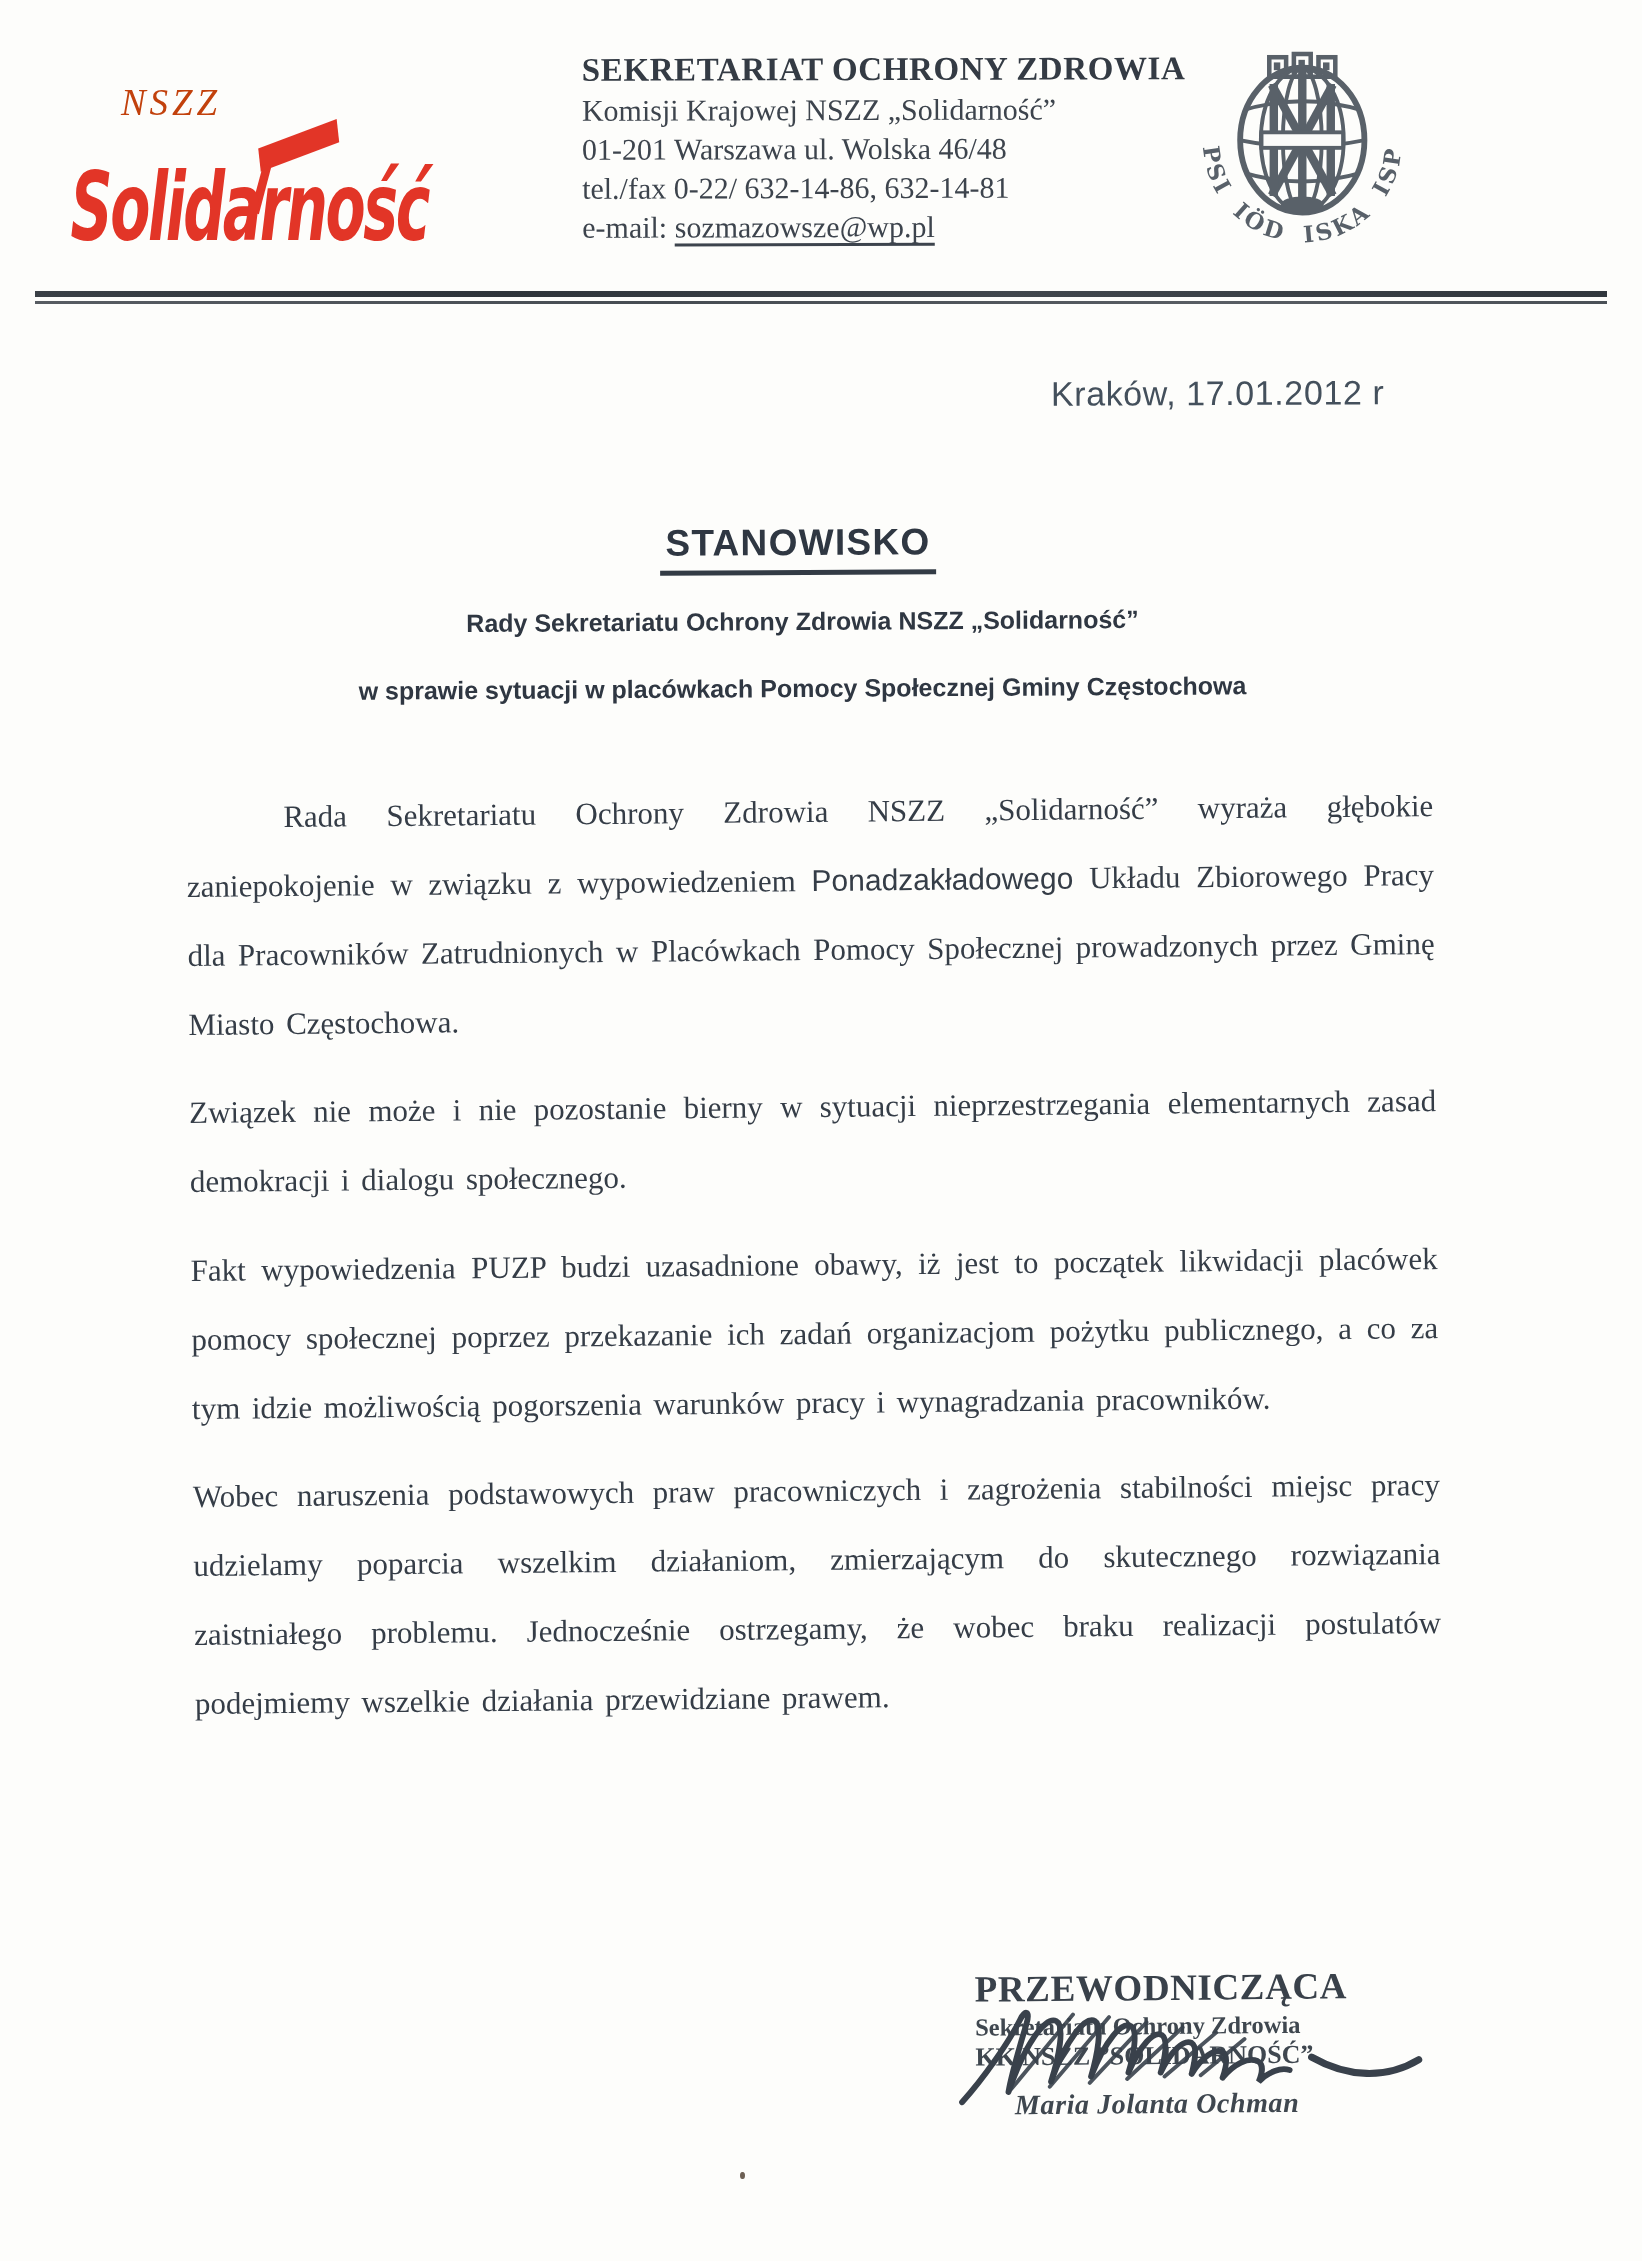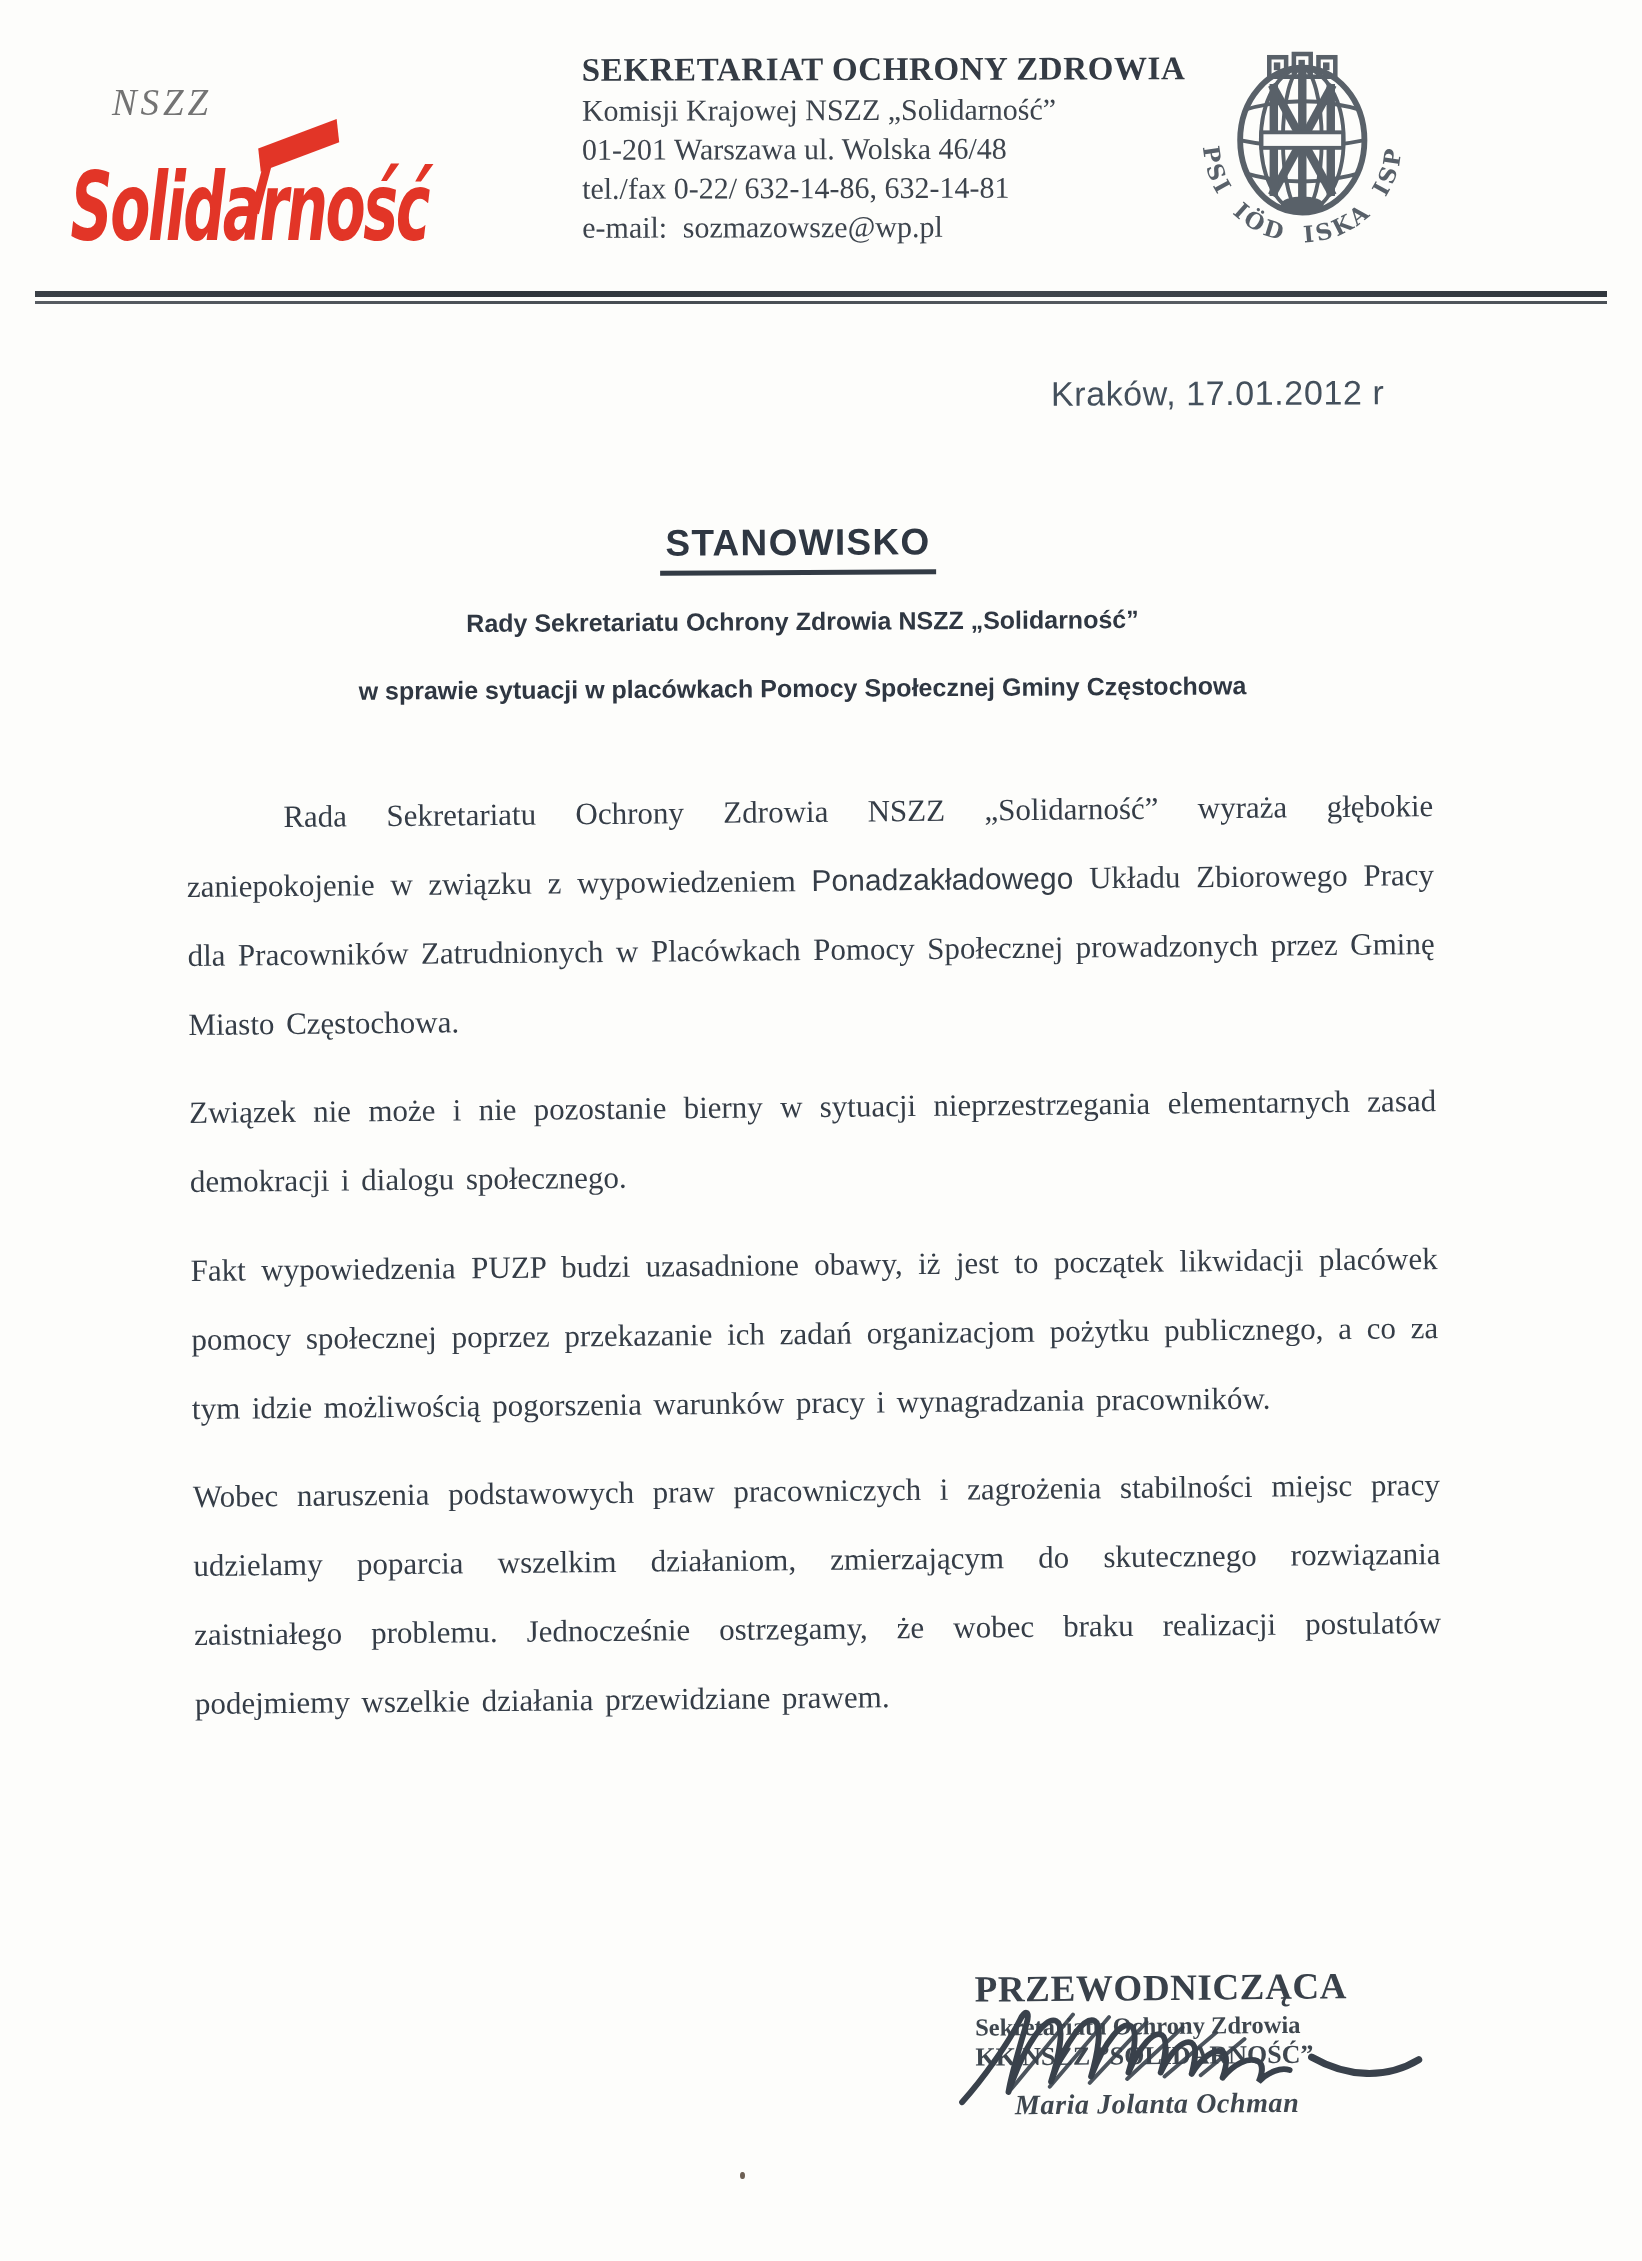"NSZZ" .nszz-label { color: #737373 -> #c2410c; left: 112px -> 121px }
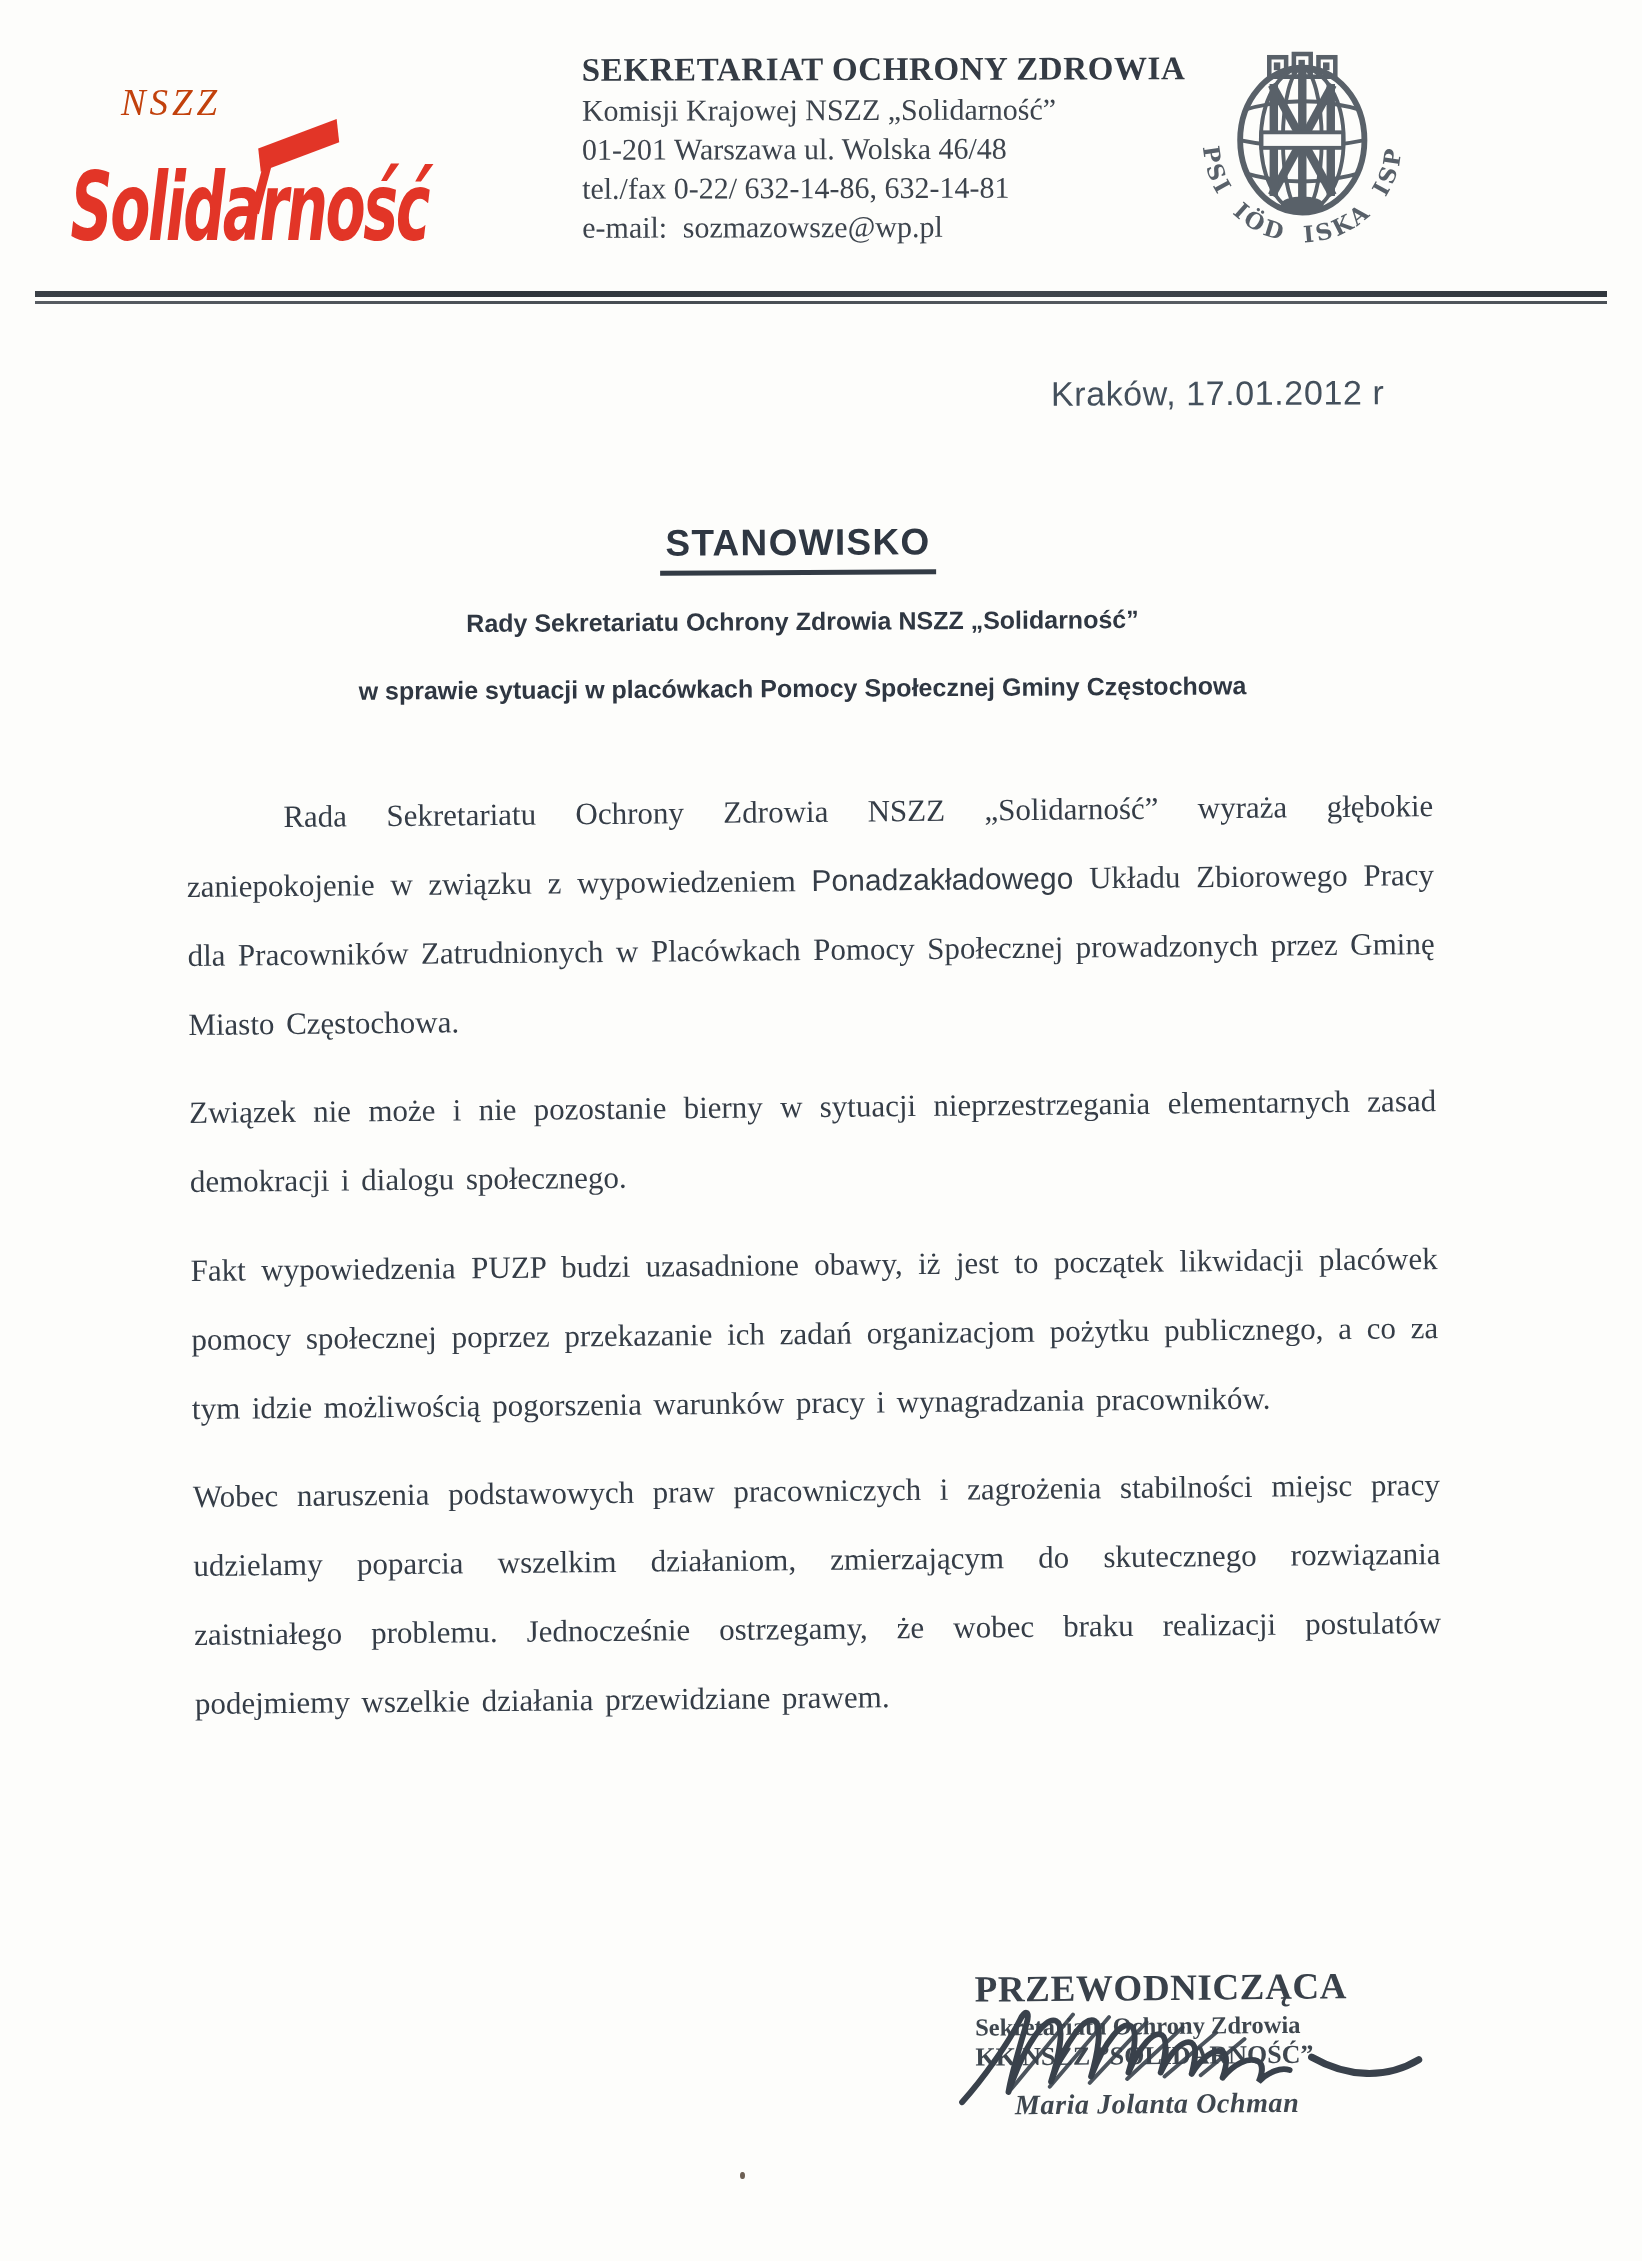"sozmazowsze@wp.pl" .addr-email-val { margin-left: 8px -> none; text-decoration: none -> underline }
